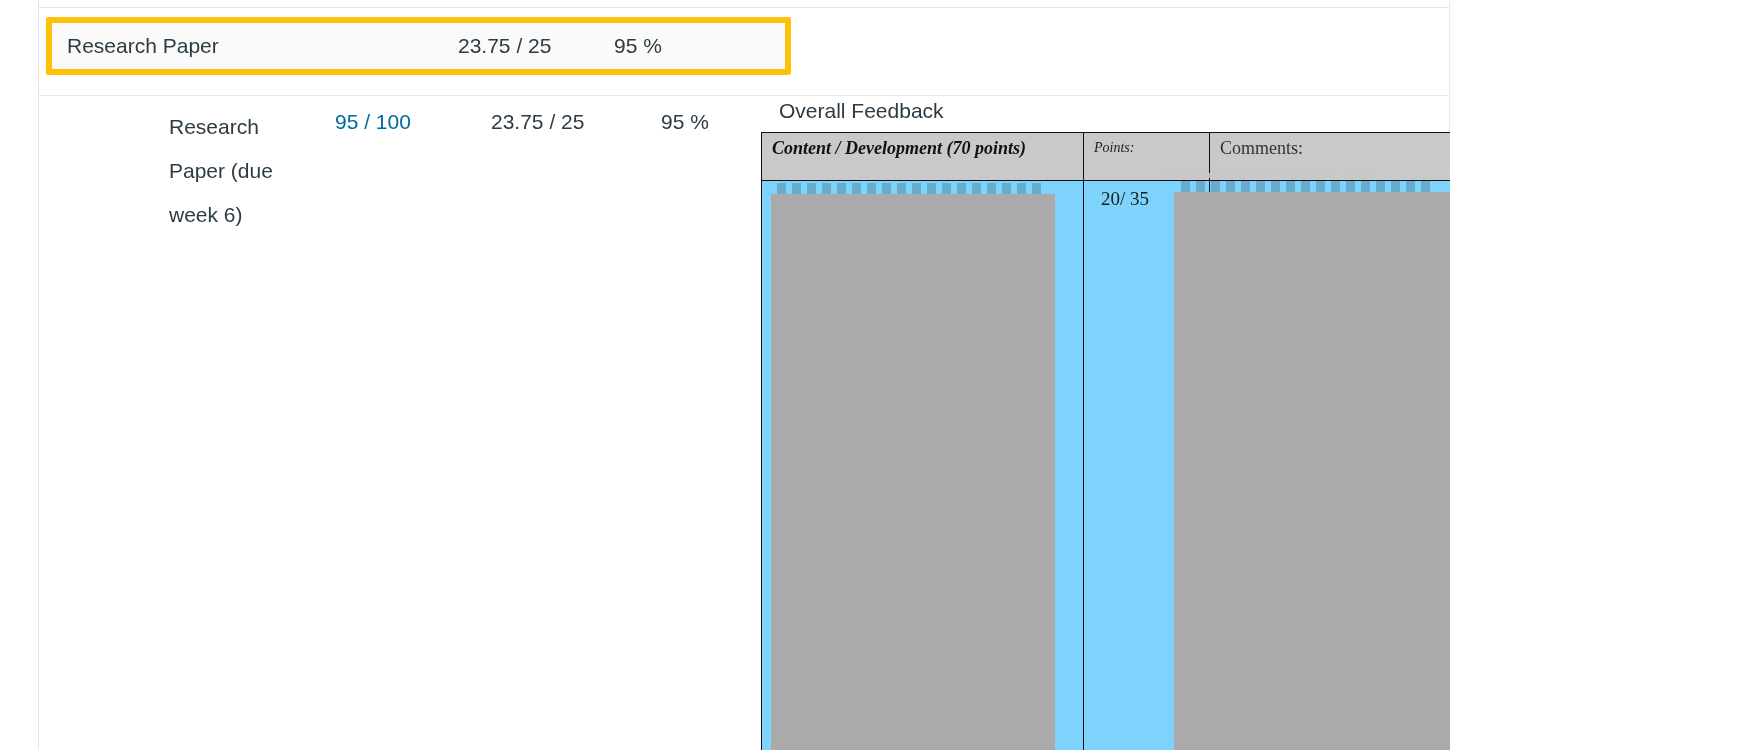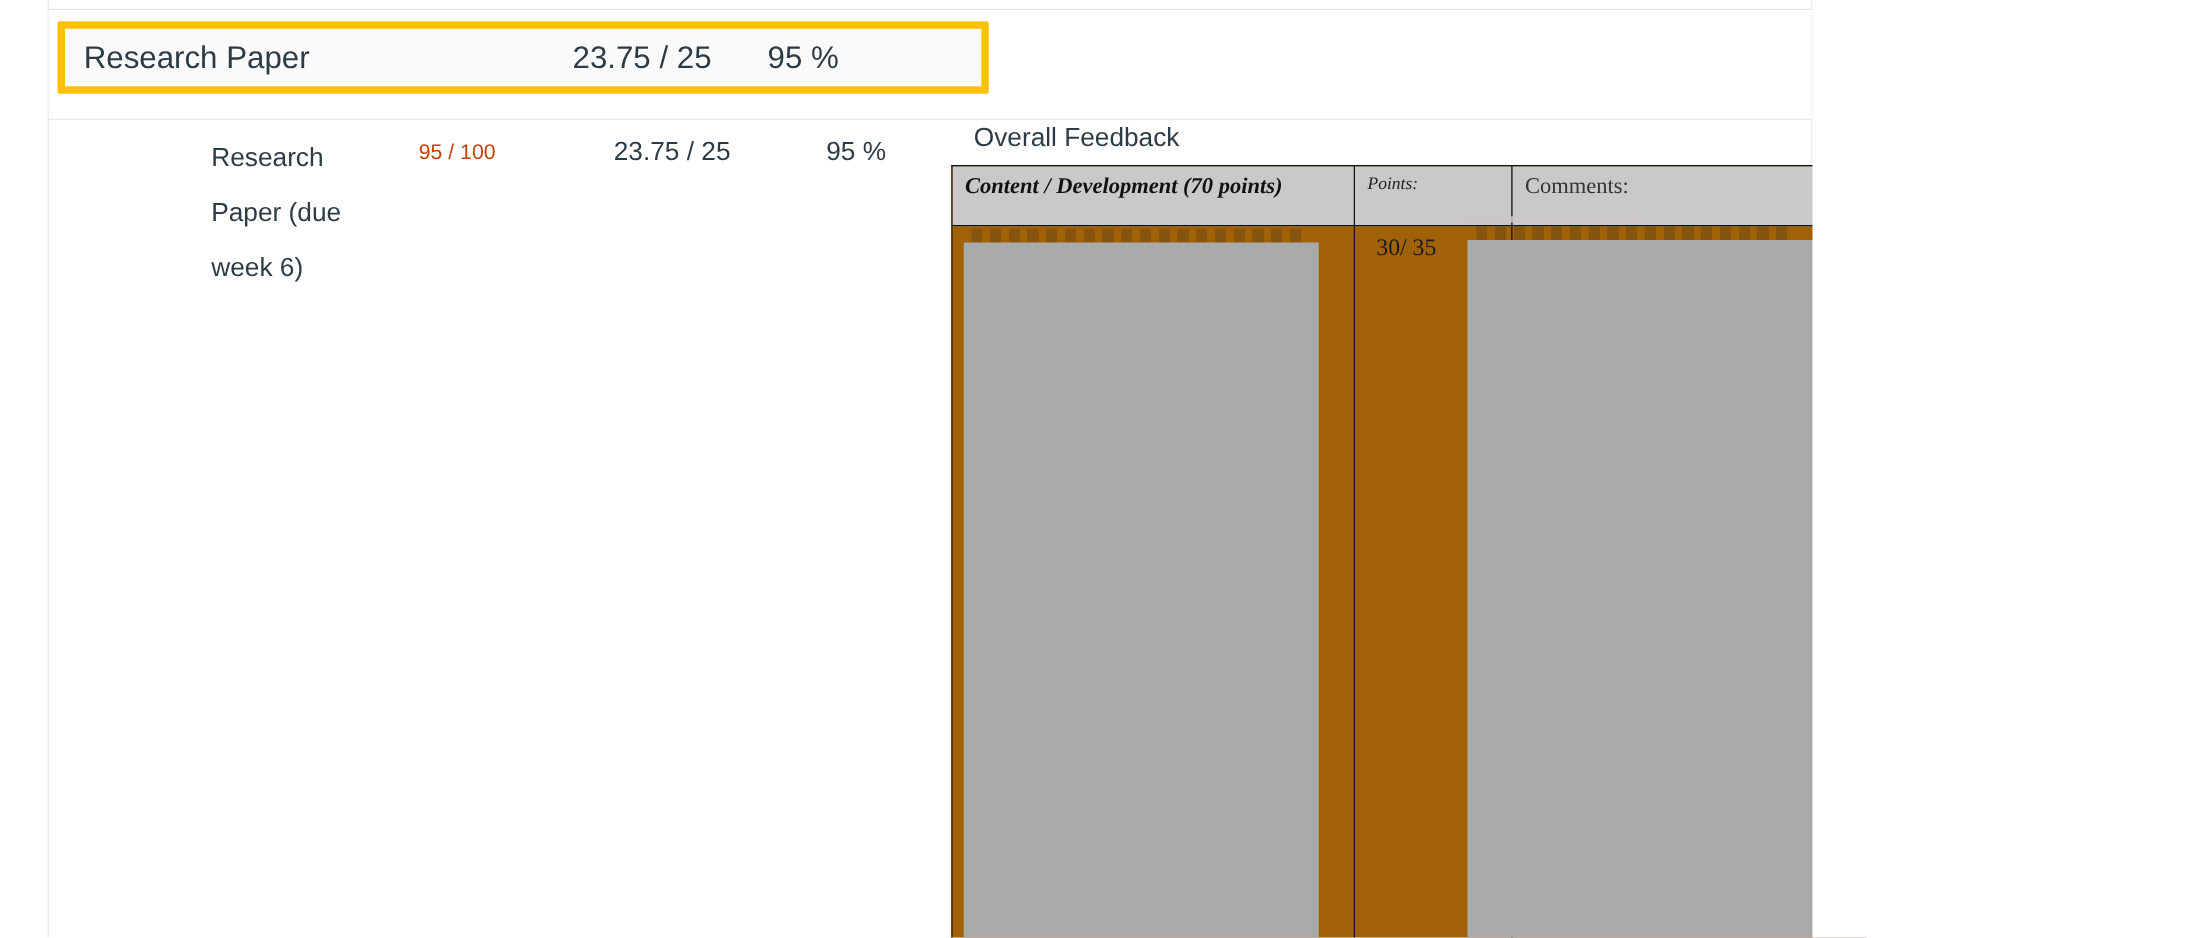"Research Paper" .row-selected .cell { font-size: 25px -> 21px }
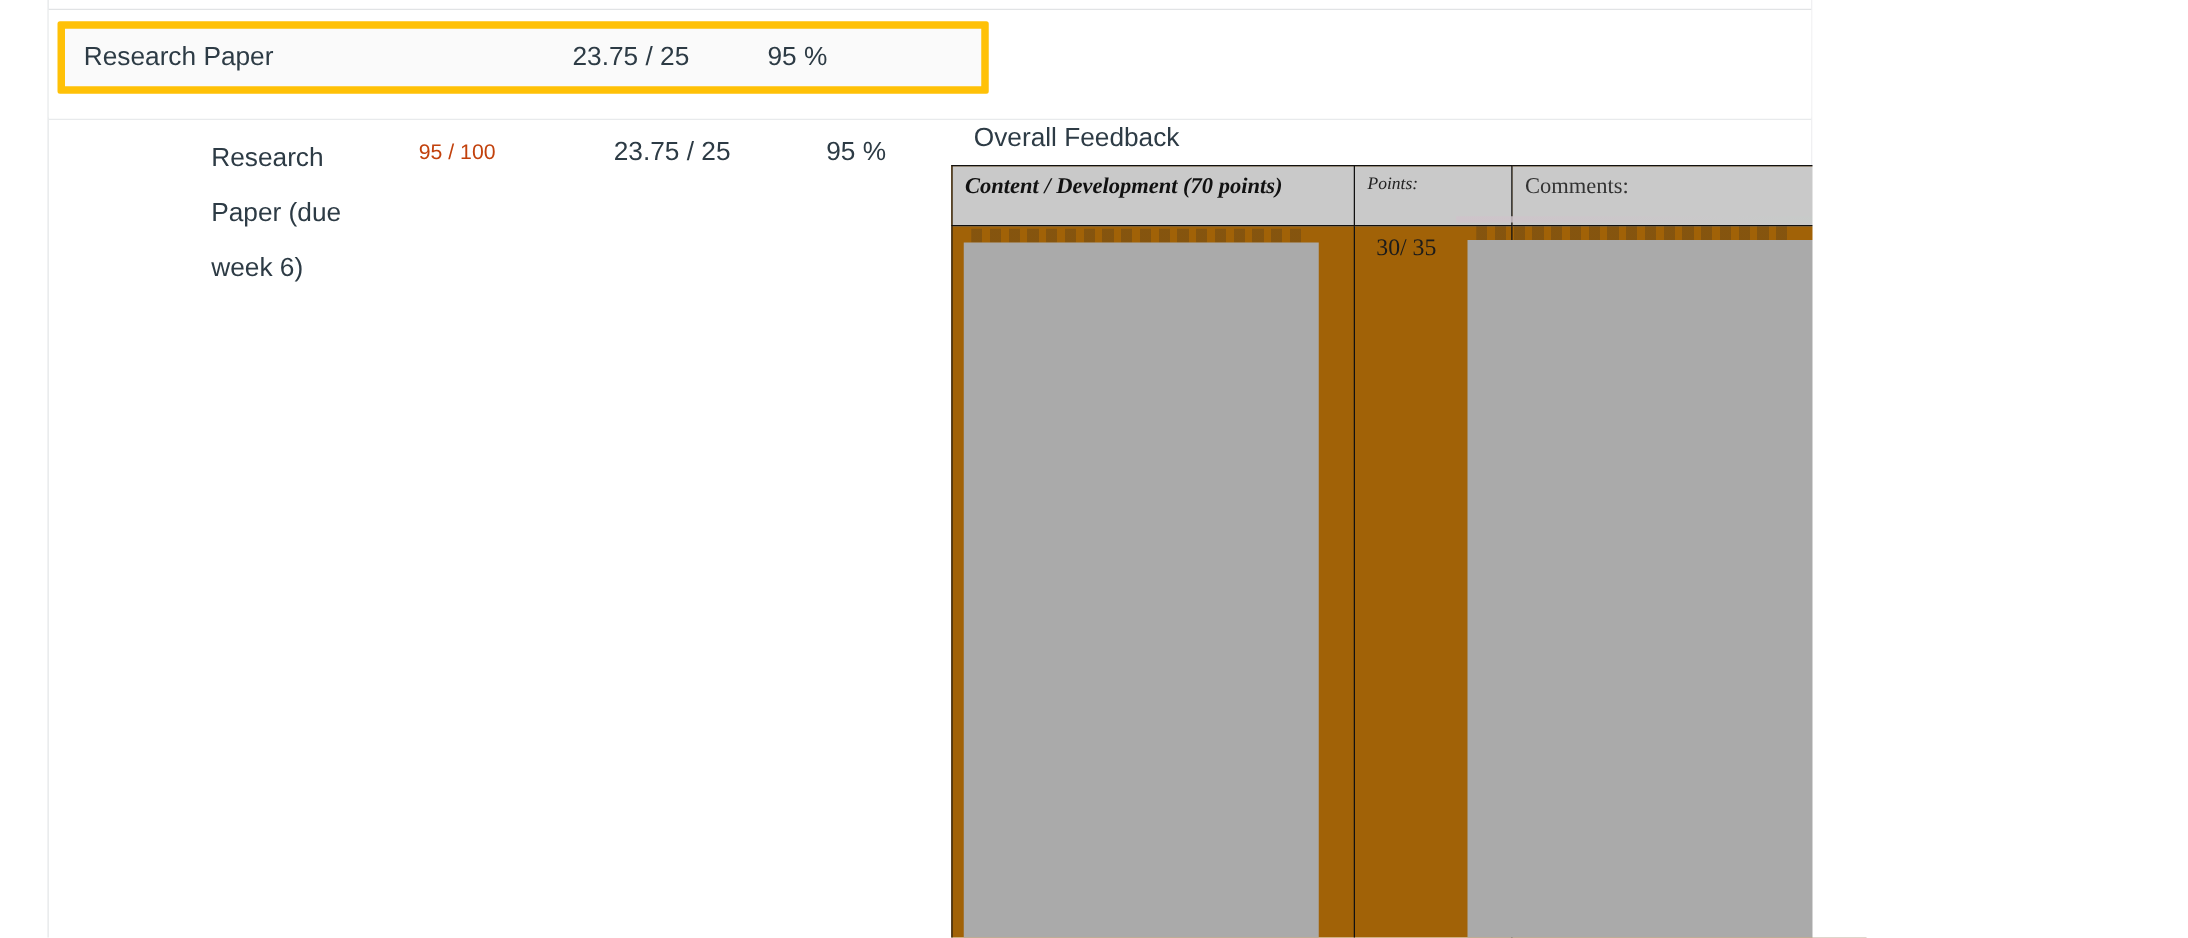"95 / 100" .detail-points { color: #c2410c -> #0369a1; font-size: 17px -> 21px }
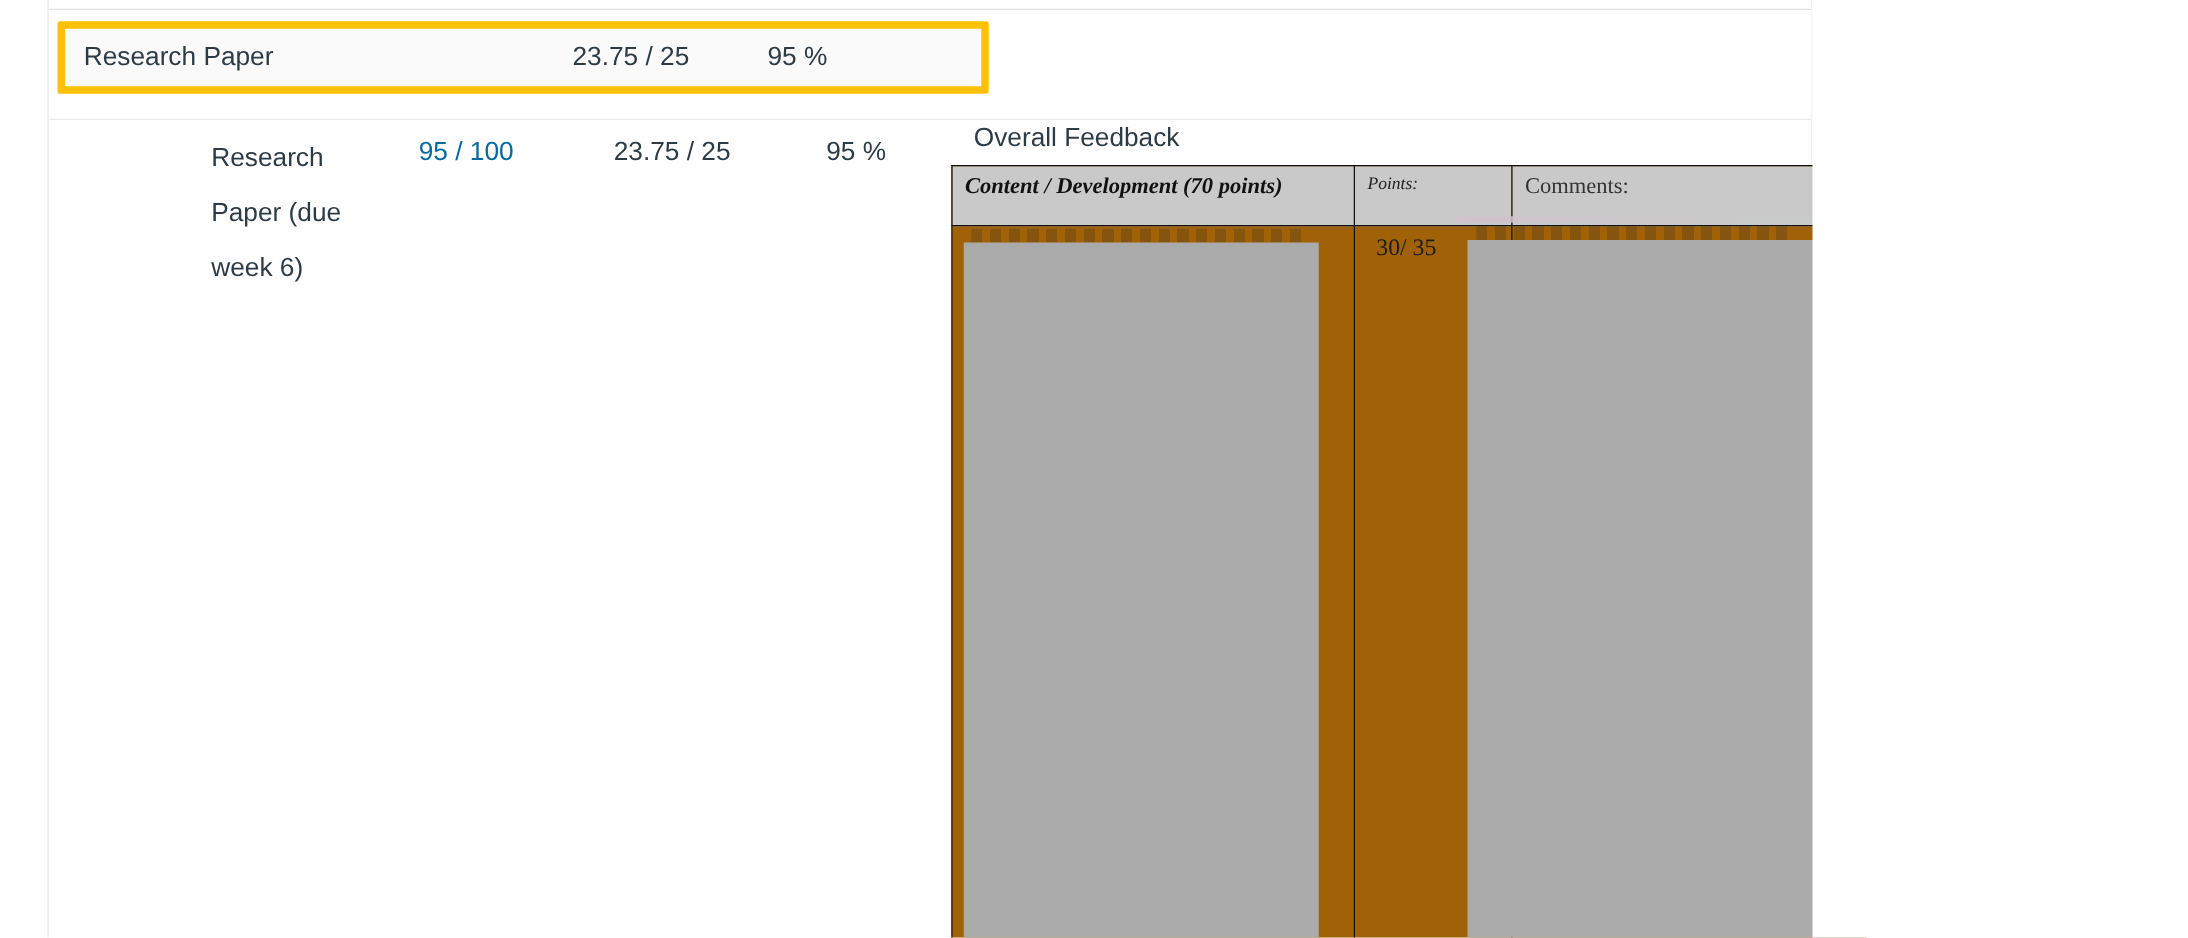"Content / Development (70 points)" .rubric-doc { background: #a16207 -> #7dd3fc }
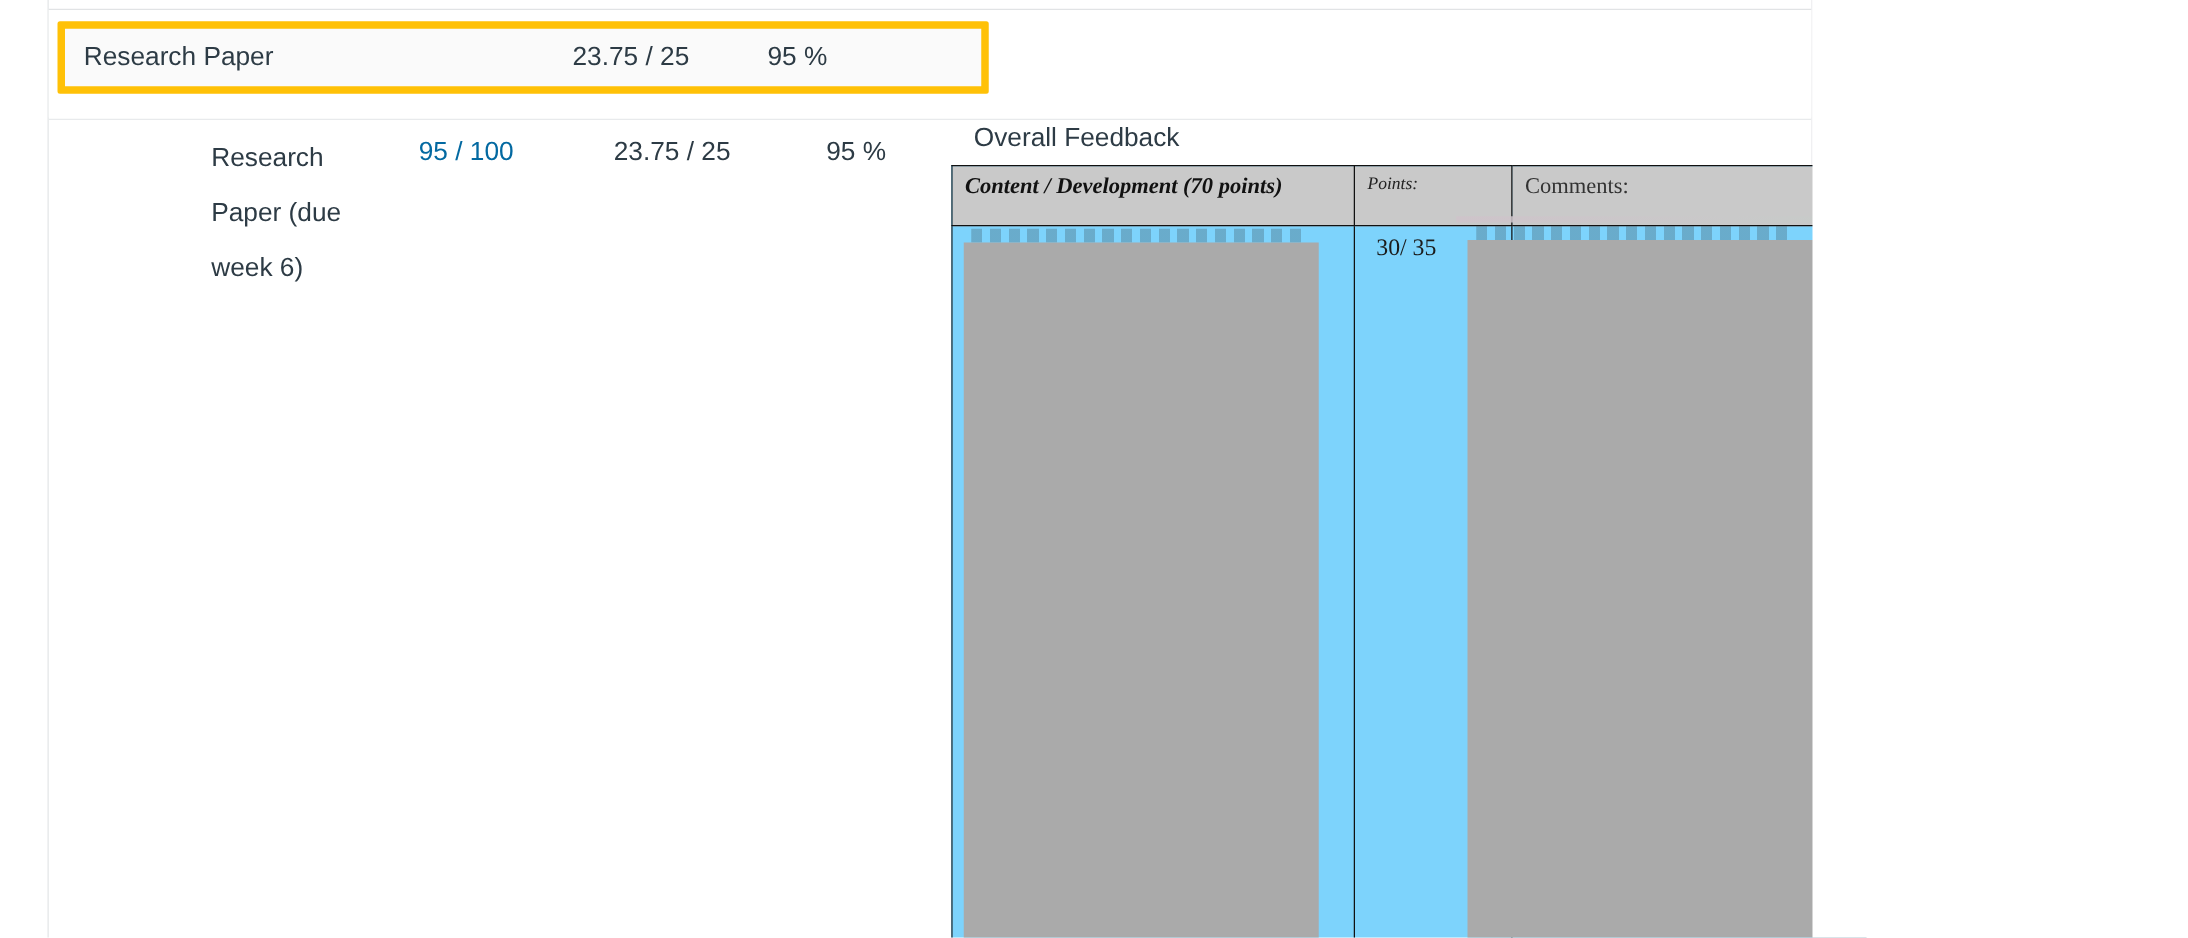"30/ 35" div.points-value { text: 30/ -> 20/ }
